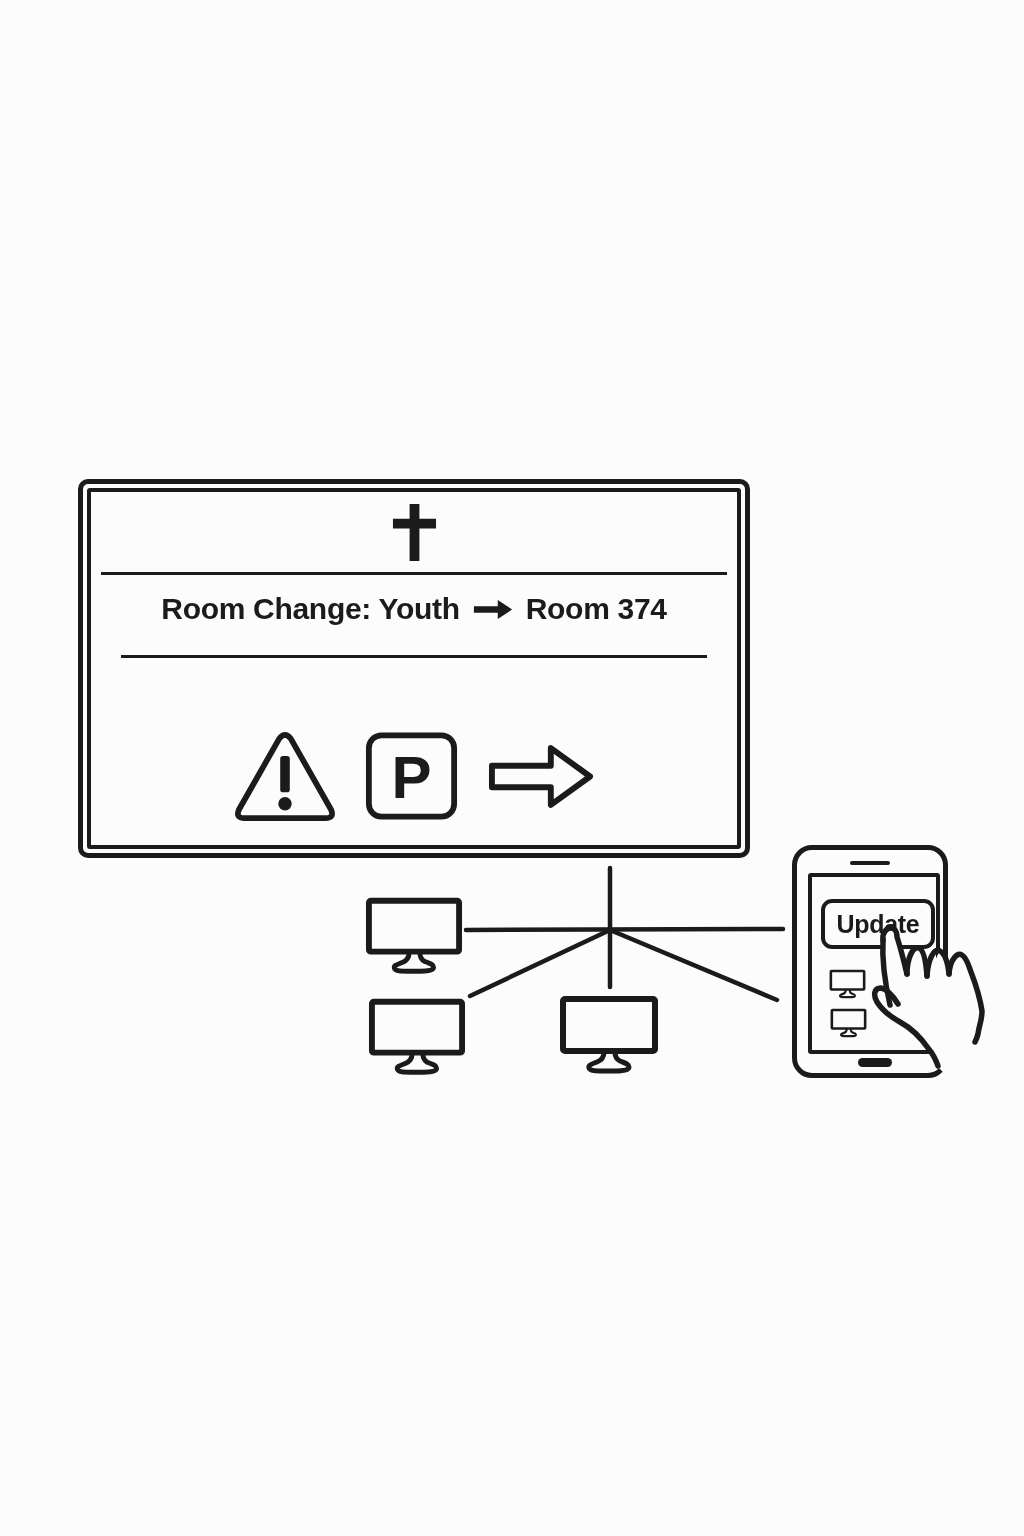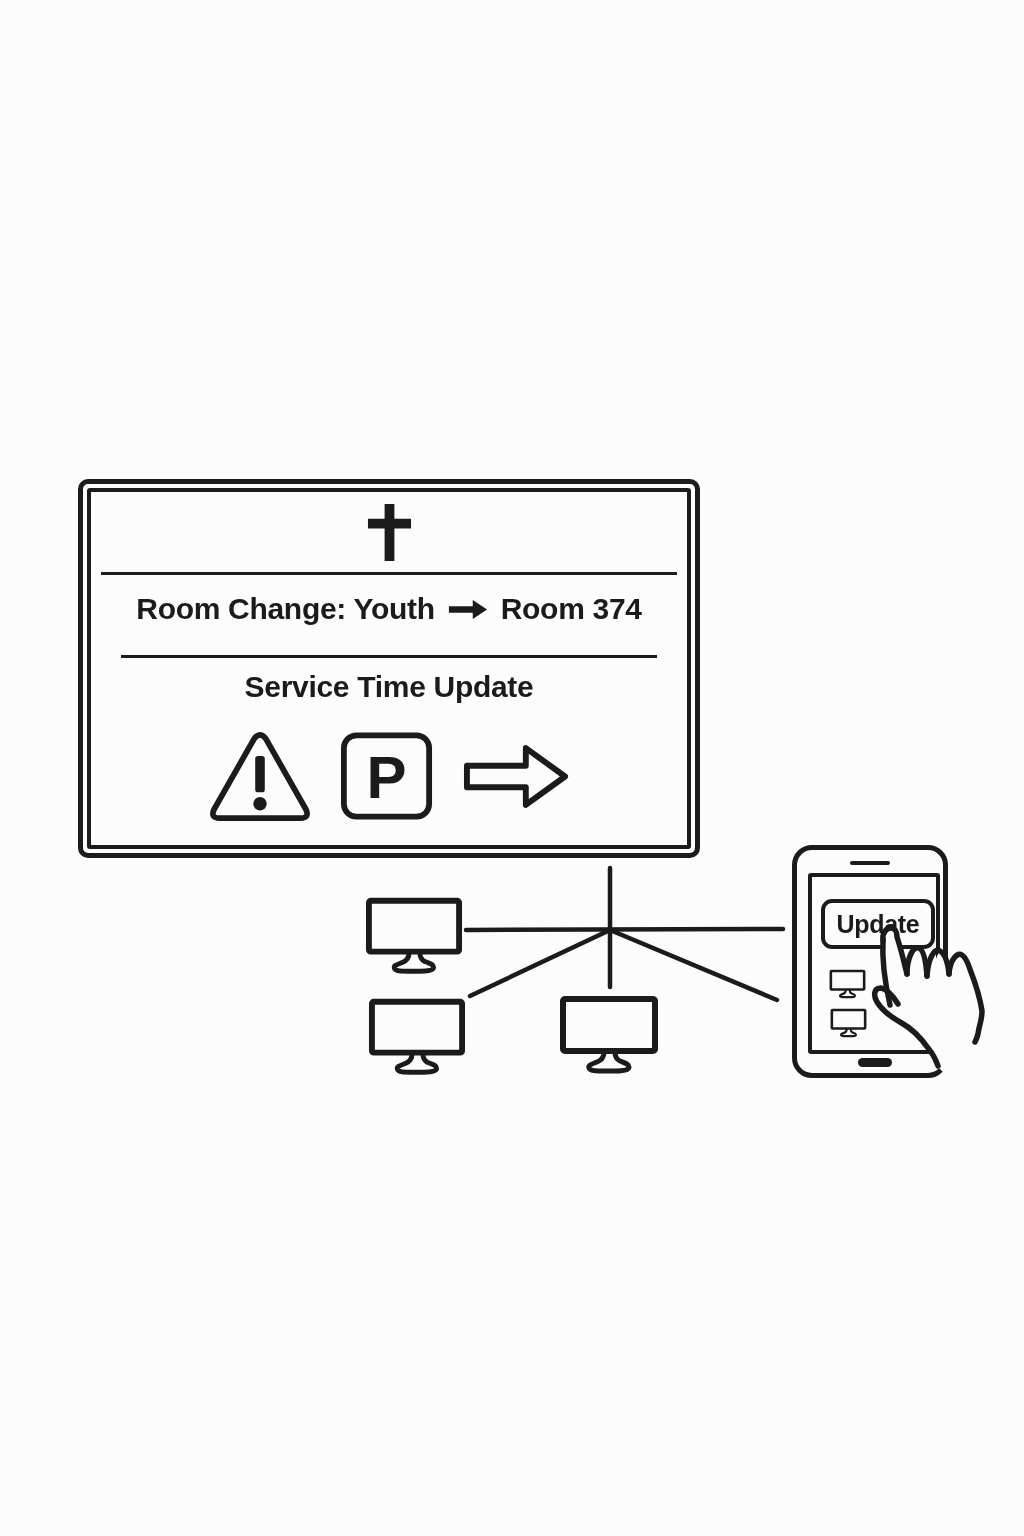"Room Change: Youth" #board { width: 622px -> 672px }
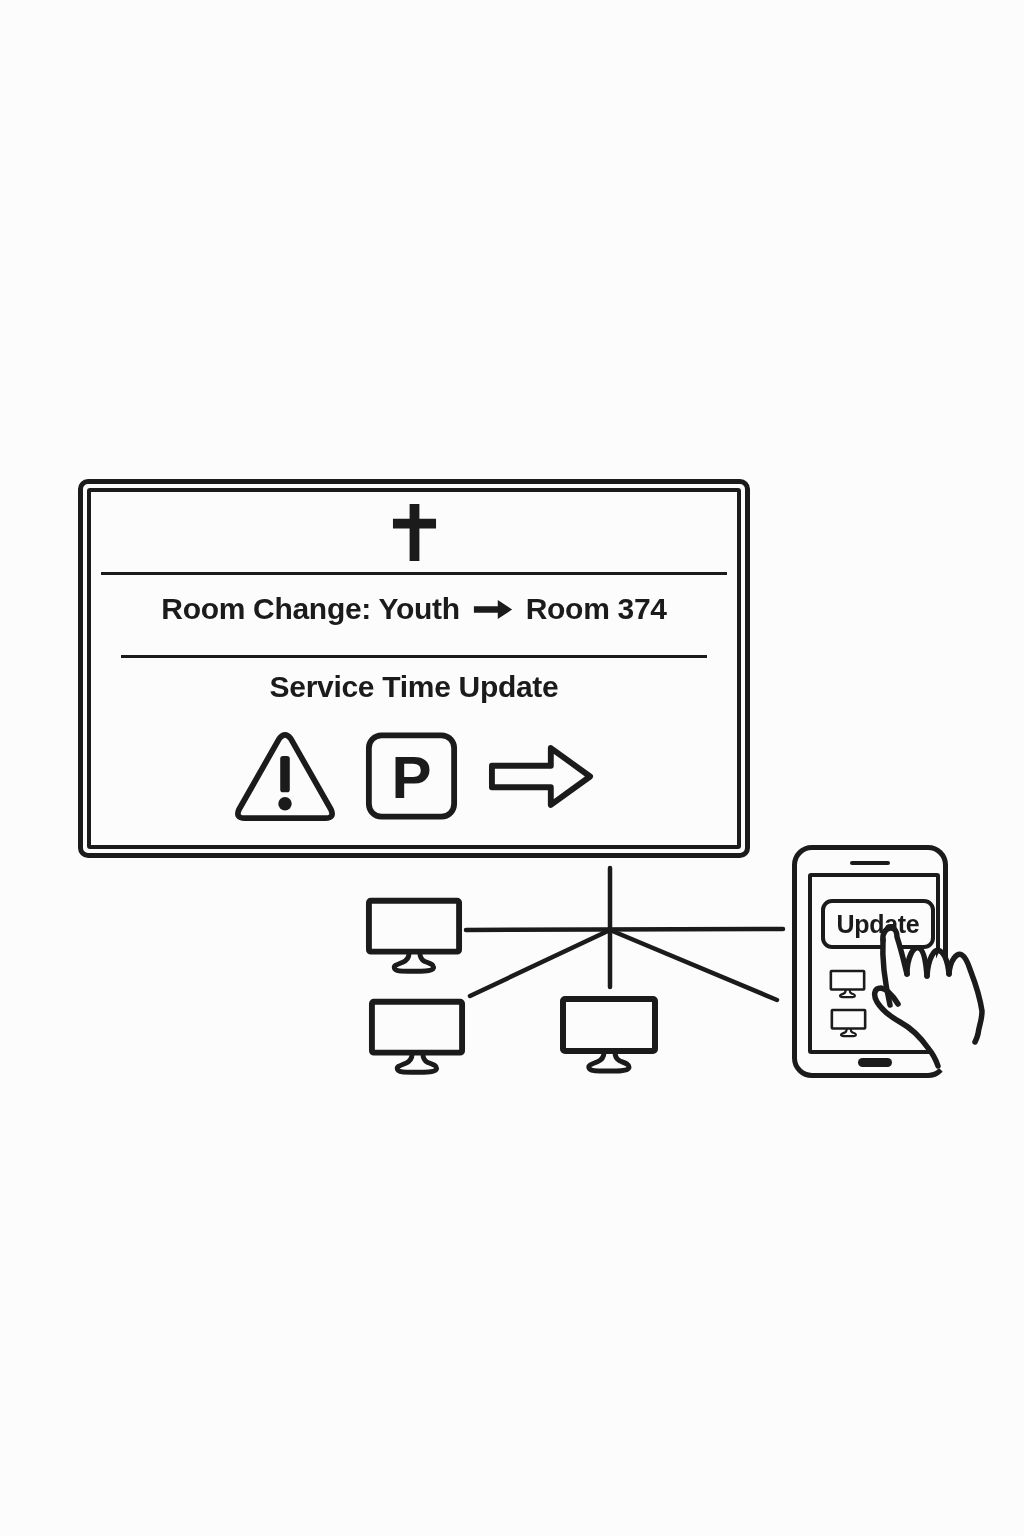"Service Time Update" div.abs { html: <div>Service Time Update</div> -> none }
